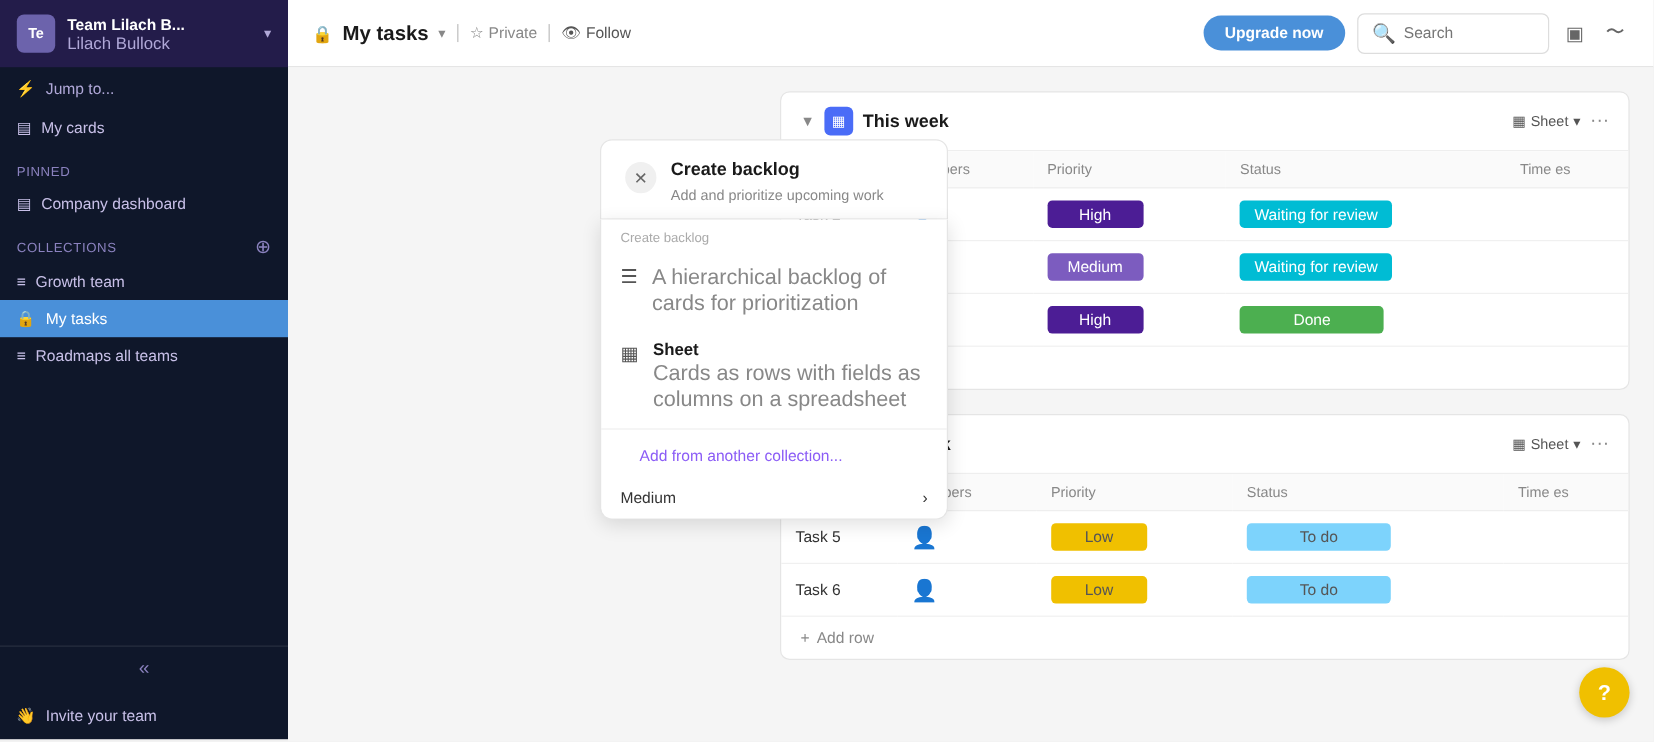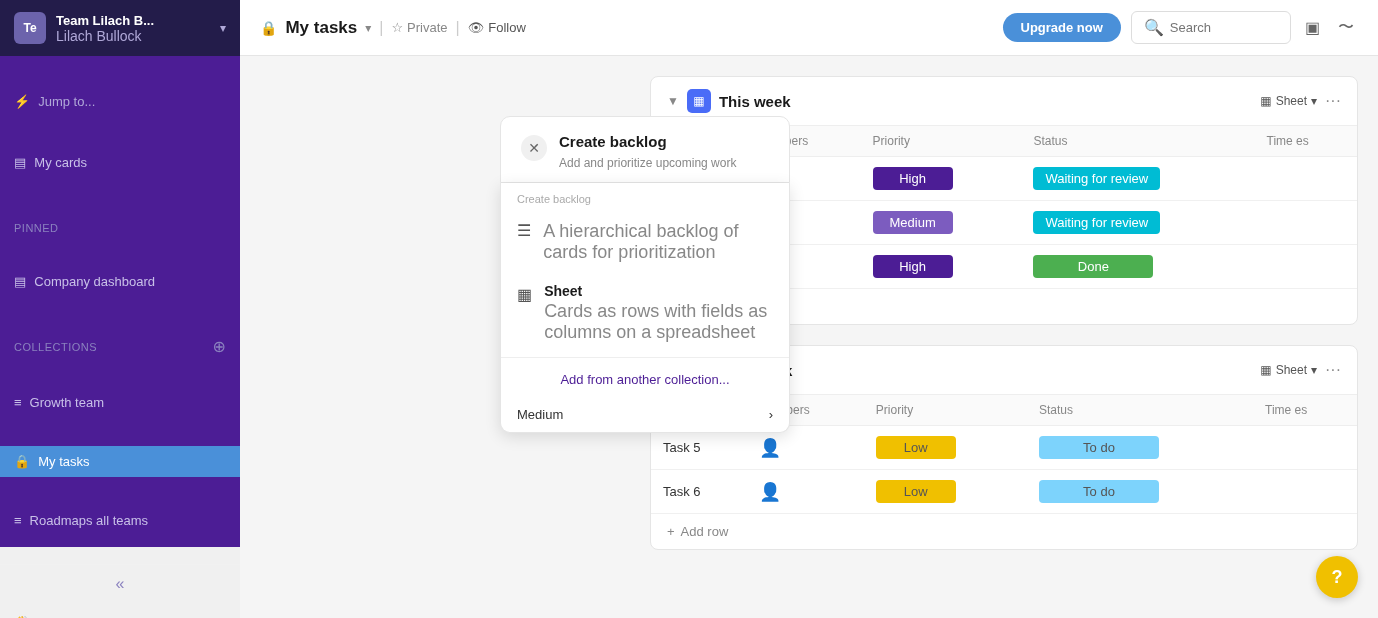"Te" .sidebar { background: #4c1d95 -> #0f172a; gap: 28px -> none; height: 547px -> 616px }
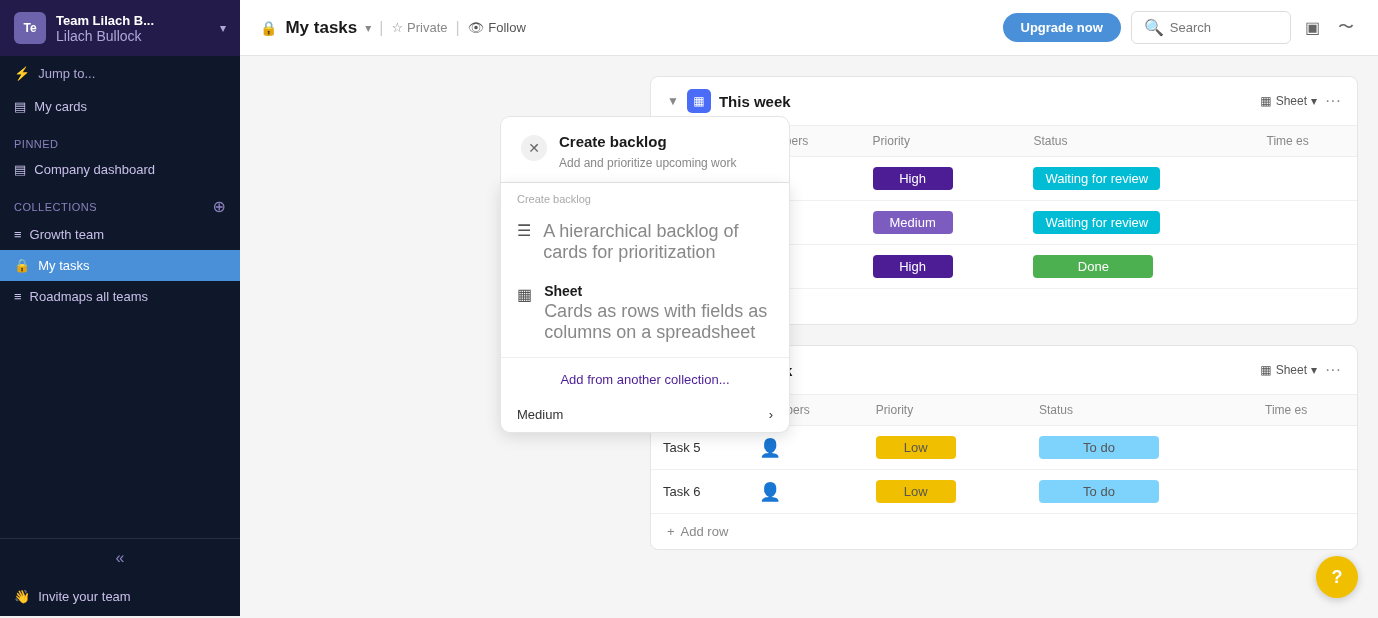"Add from another collection..." .dropdown-link { color: #4c1d95 -> #8b5cf6; text-align: center -> none }
